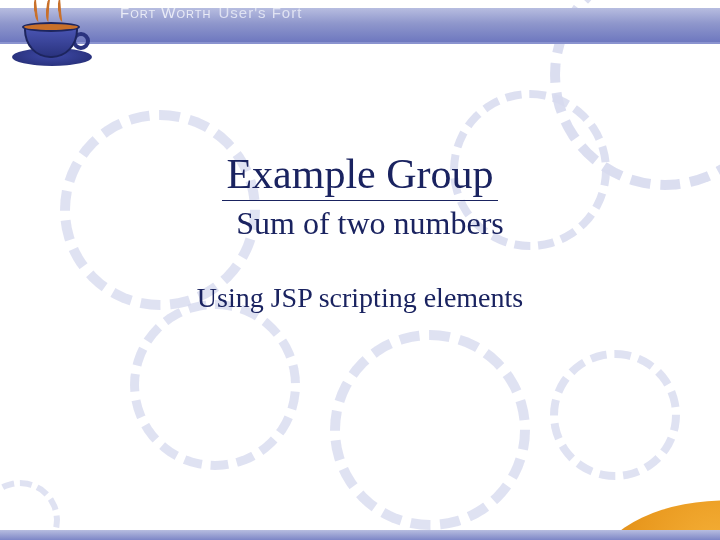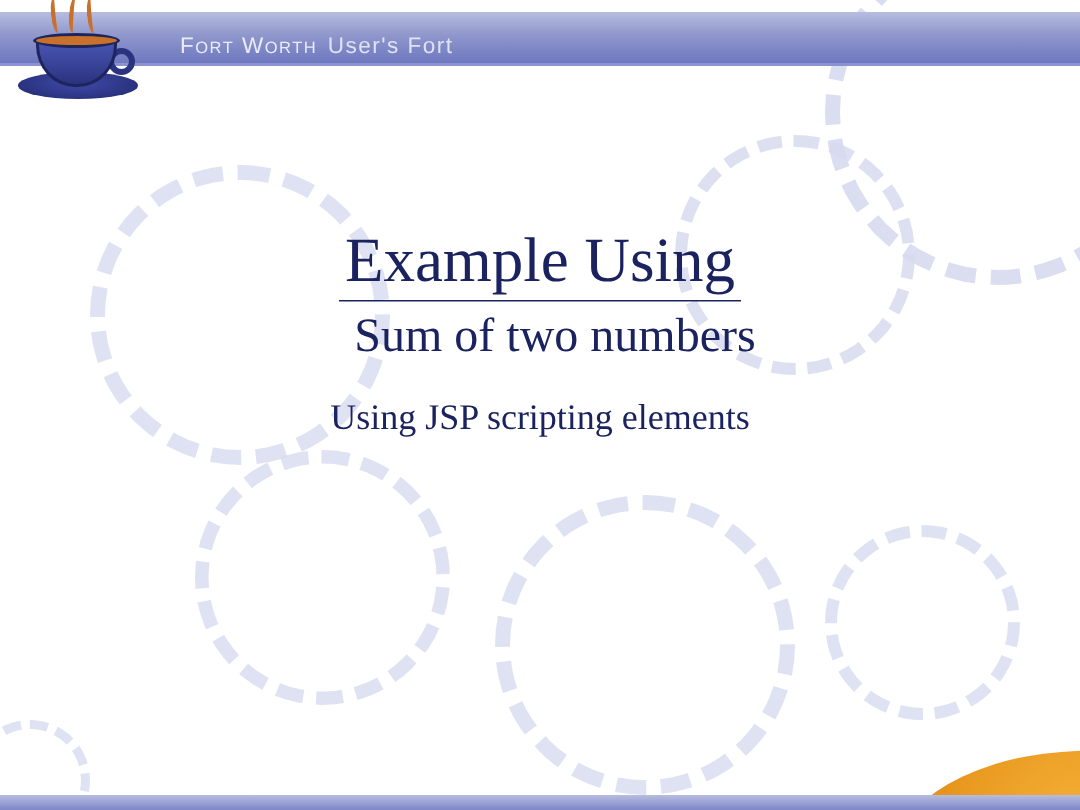"Fort Worth" .header-text { top: 22px -> 4px }
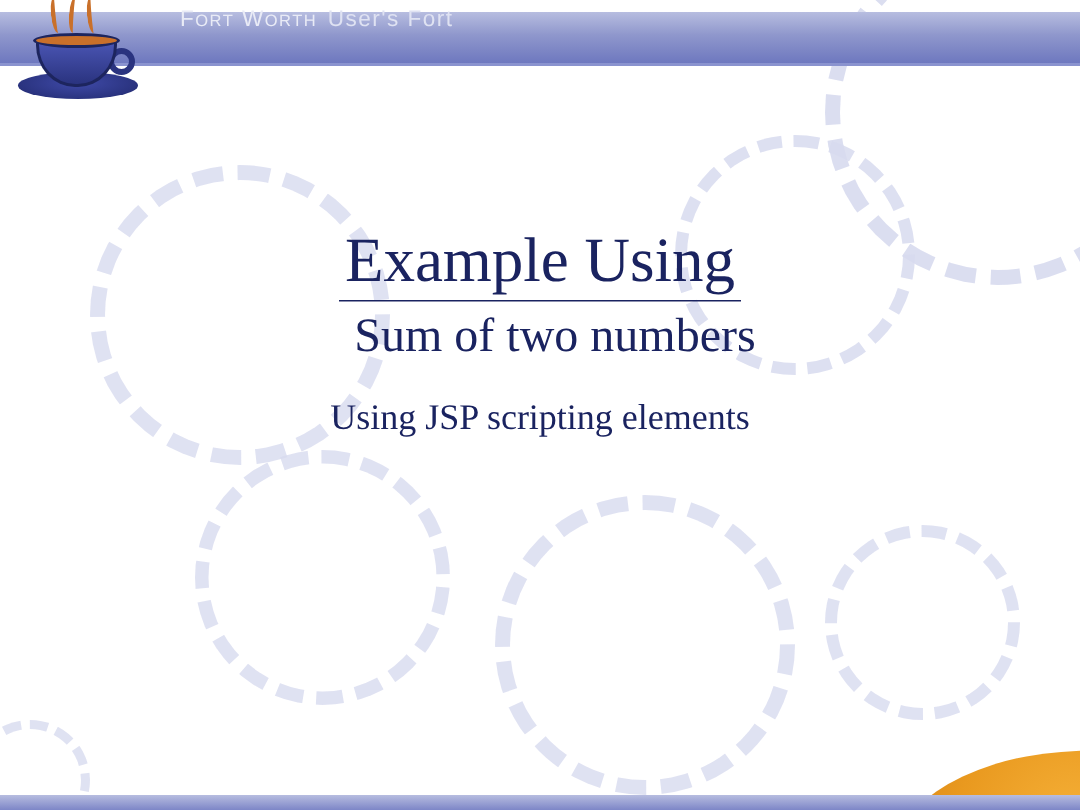"Example Using" div.title { text: Using -> Group }
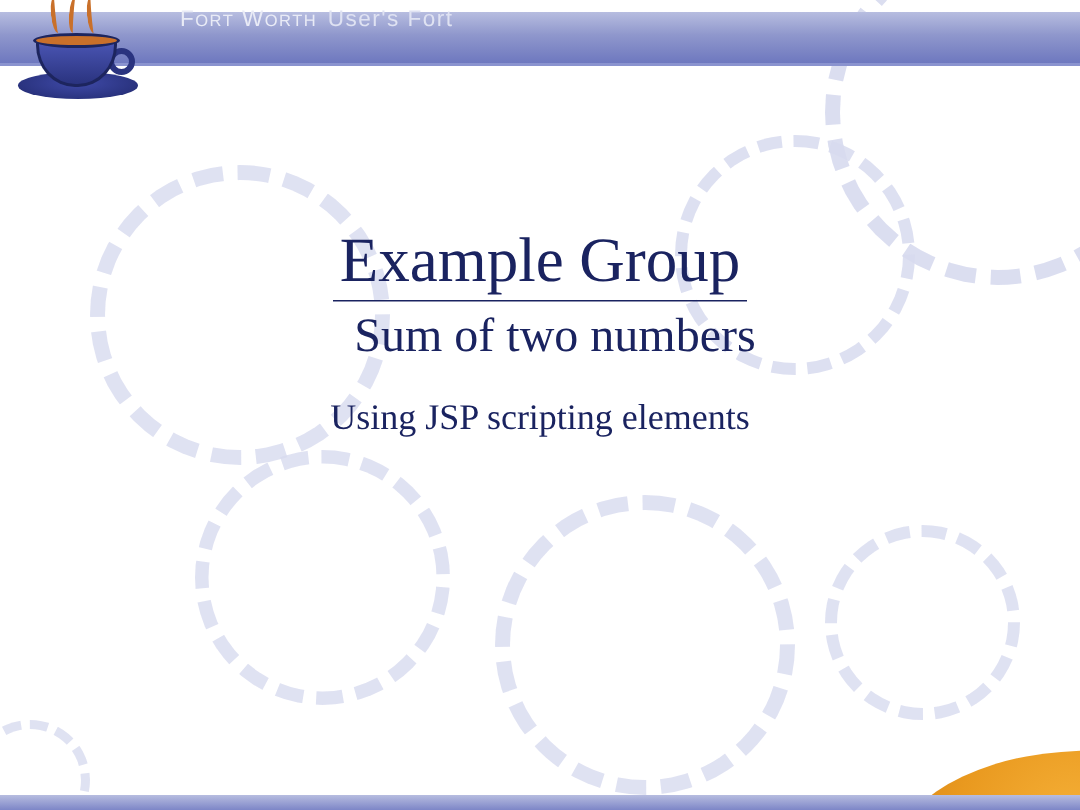"Using JSP scripting elements" .description { font-size: 24px -> 28px; margin-top: 24px -> 40px }
